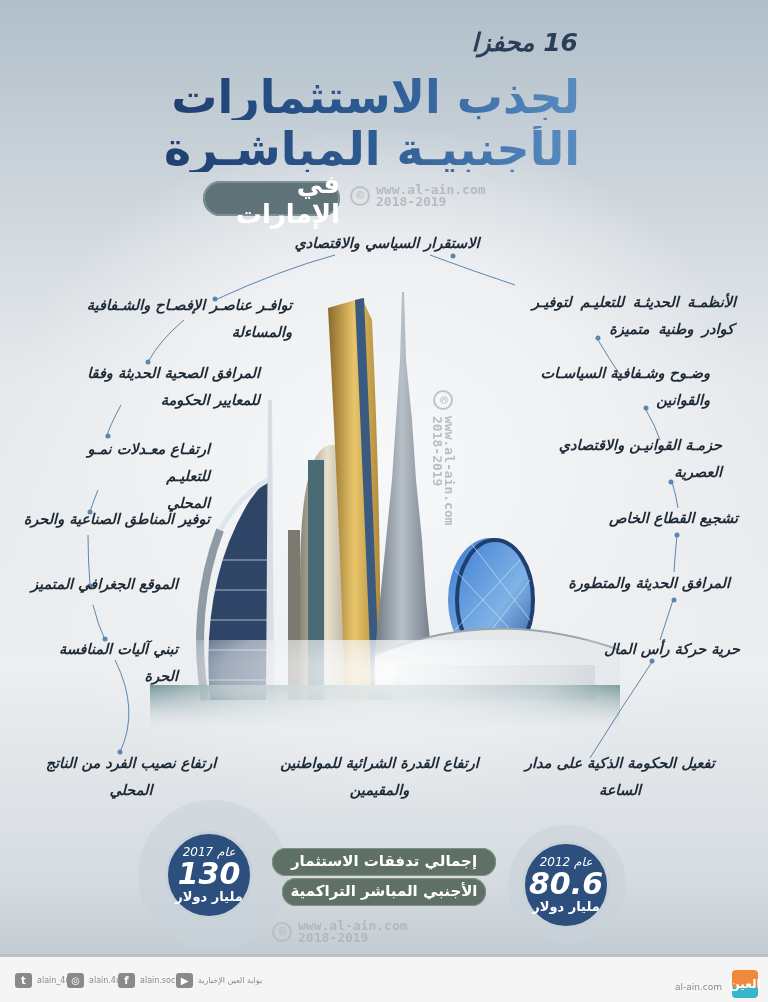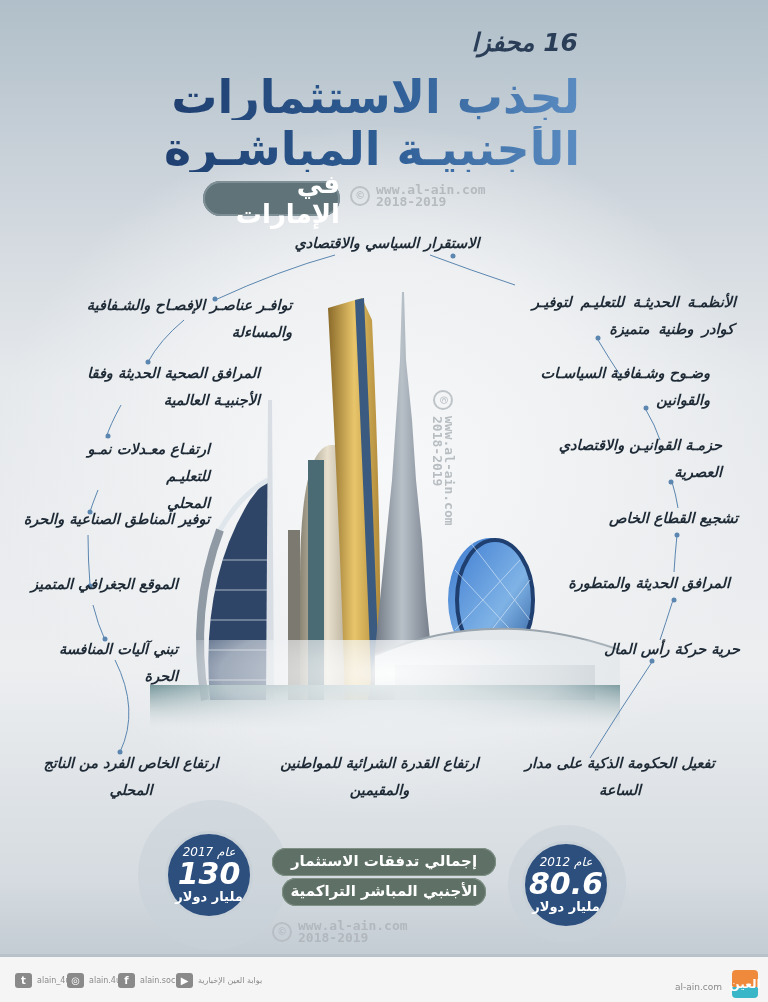"الأجنبيـة العالمية" div { text: الأجنبيـة العالمية -> للمعايير الحكومة }
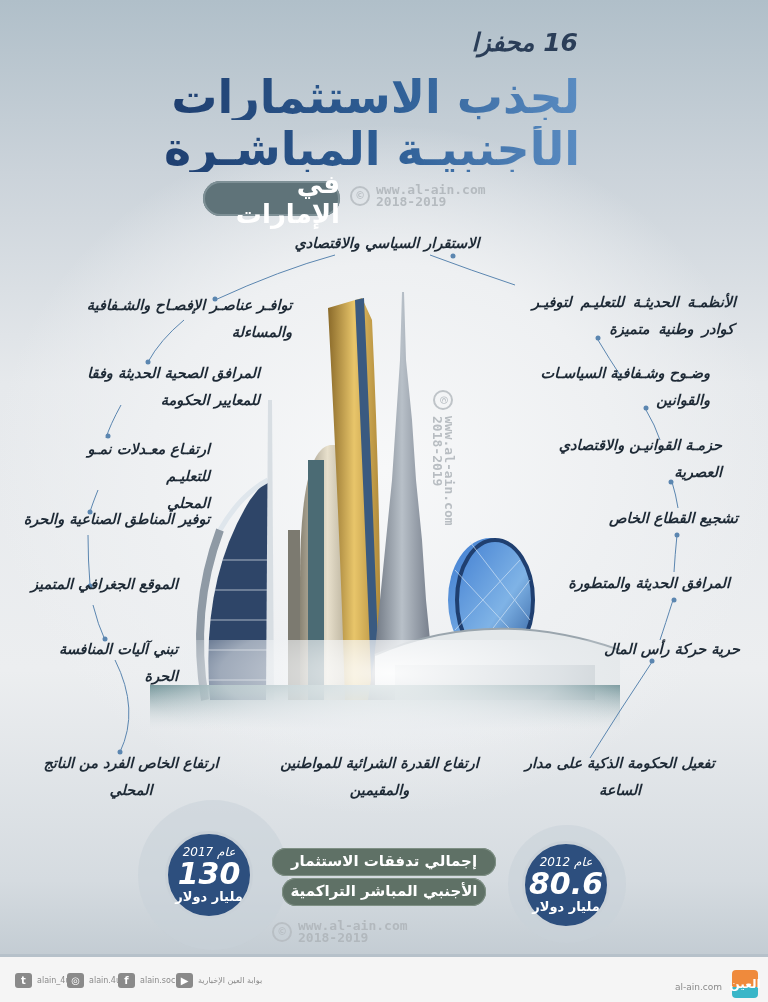"ارتفاع الخاص الفرد من الناتج" div { text: الخاص -> نصيب }
